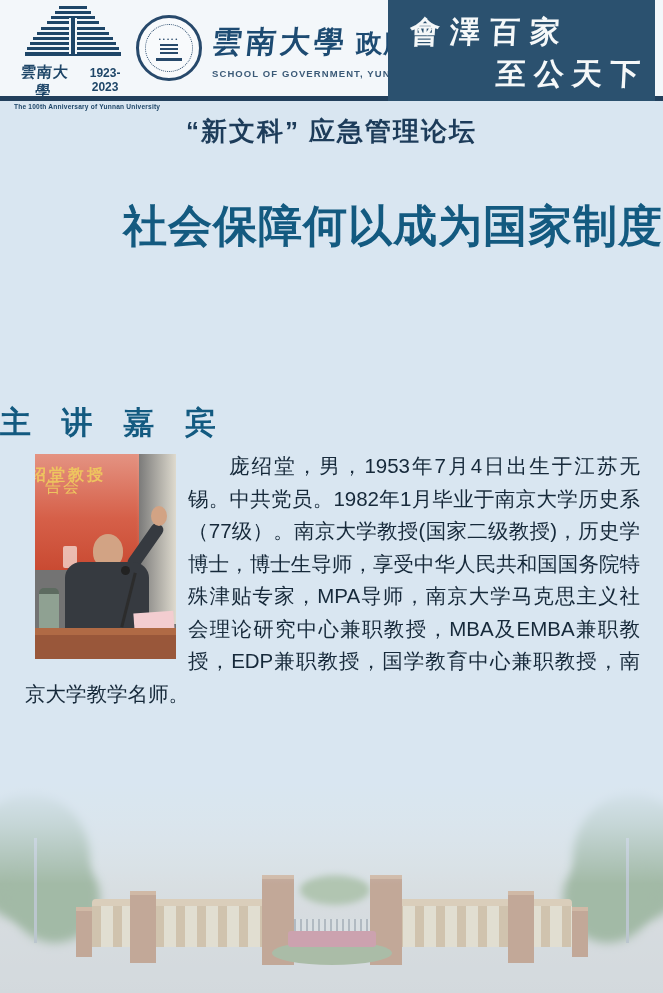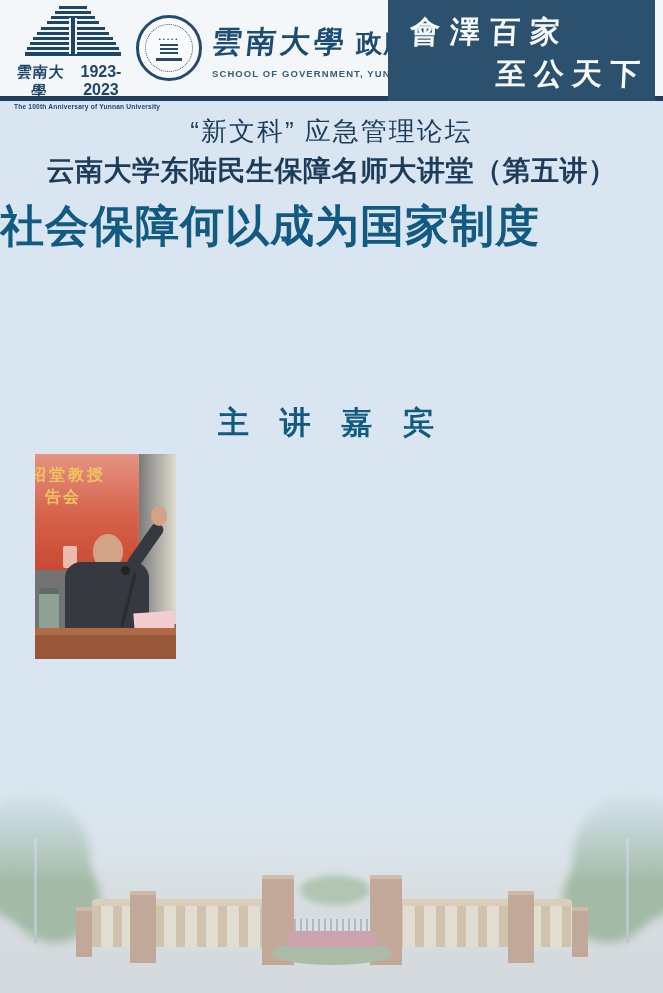"1923-2023" .logo-years { font-size: 16px -> 12px }
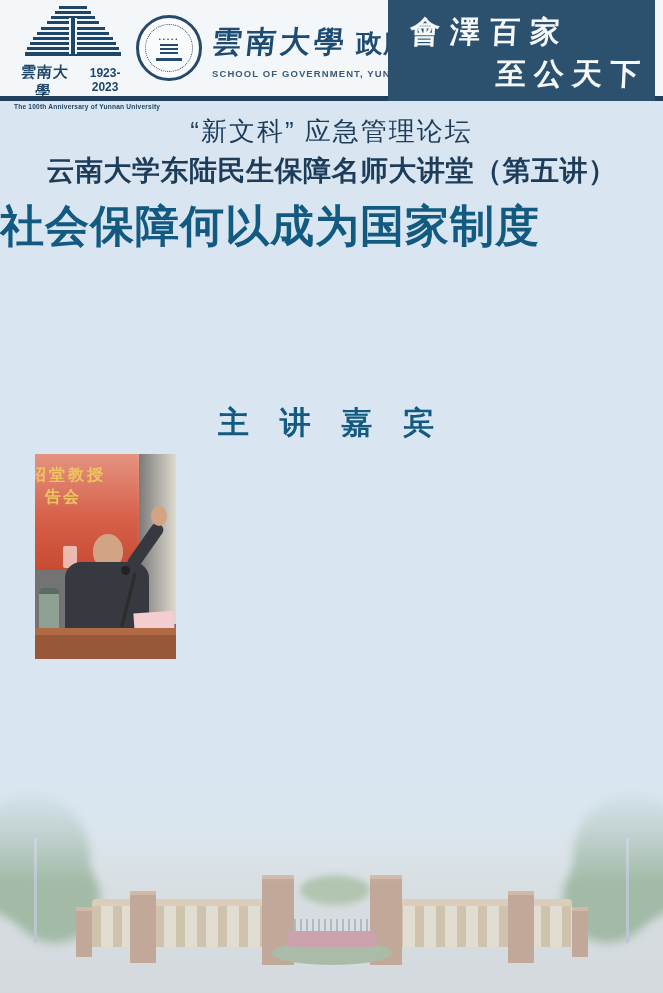"“新文科” 应急管理论坛" .forum-line { font-weight: 400 -> 700 }
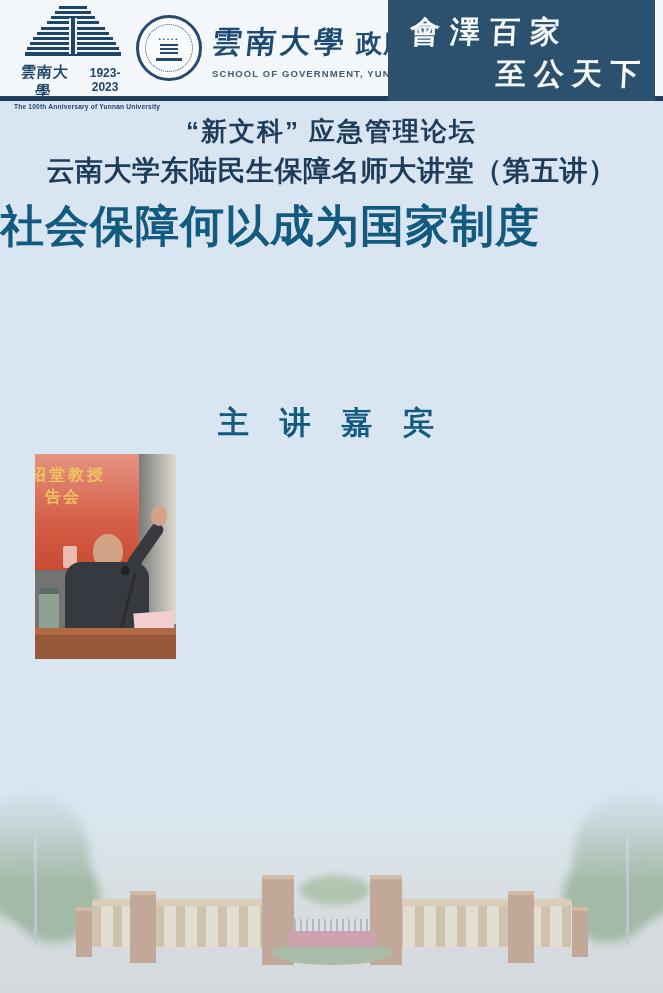"云南大学东陆民生保障名师大讲堂（第五讲）" div.series-line { html: <div>云南大学东陆民生保障名师大讲堂（第五讲）</div> -> none }
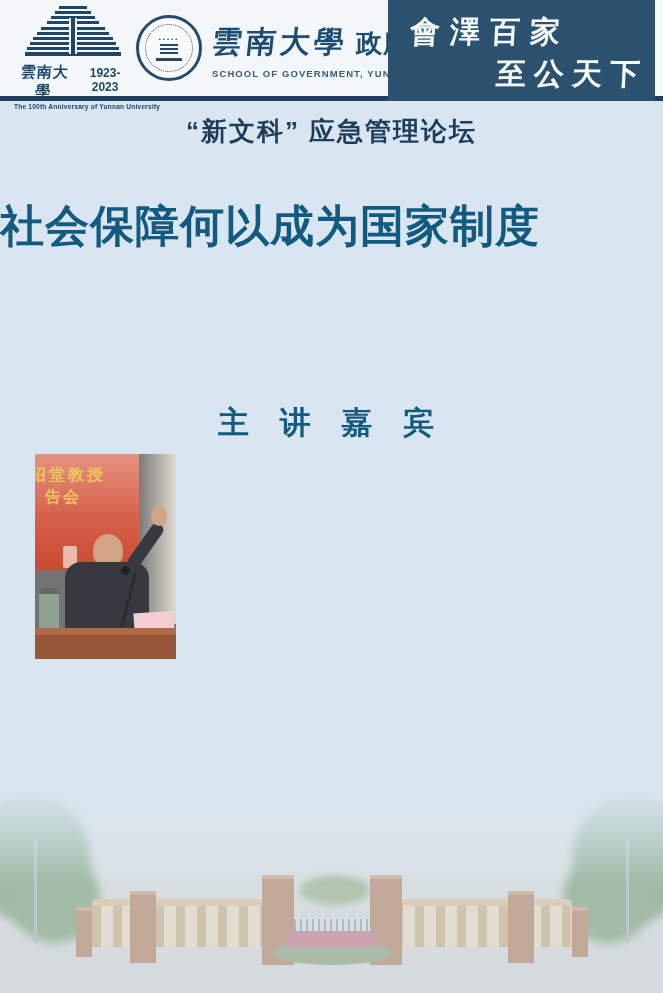"社会保障何以成为国家制度" .main-title { text-align: left -> right }
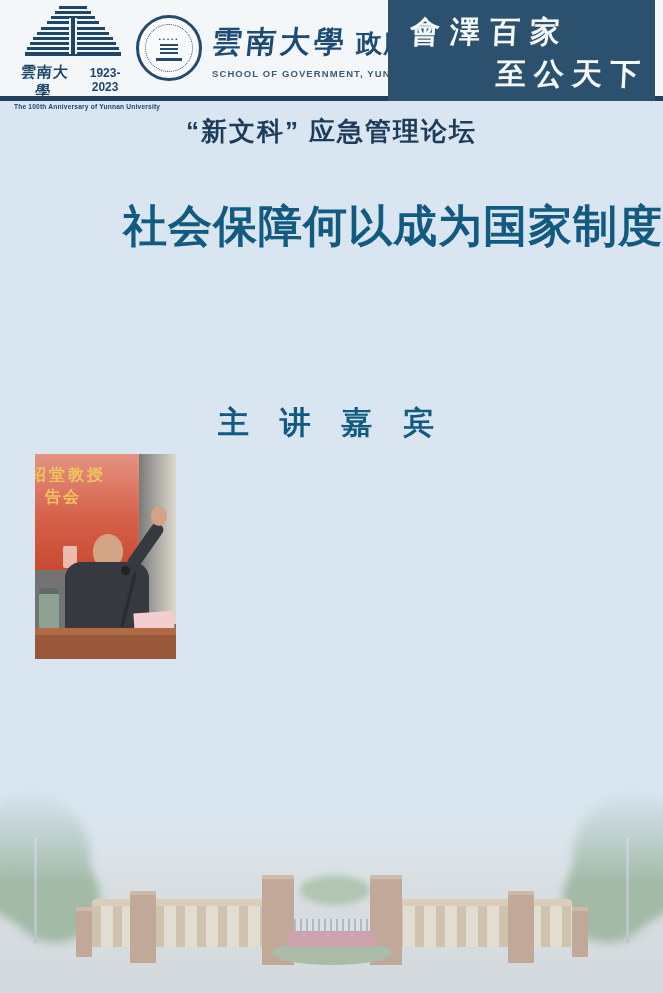"主 讲 嘉 宾" .section-heading { text-align: center -> none }
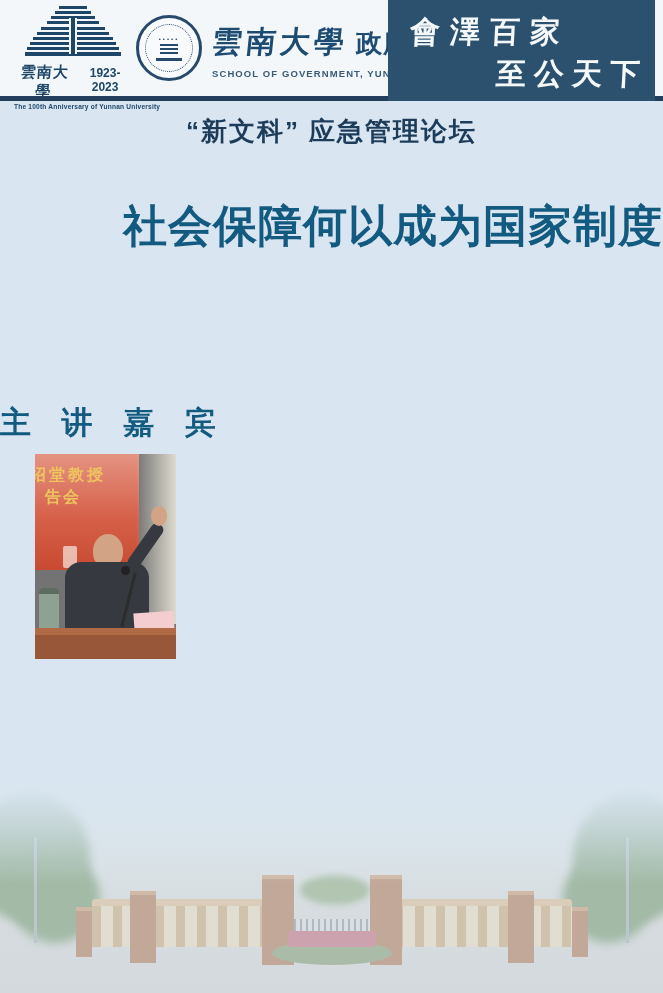"庞绍堂，男，1953年7月4日出生于江苏无锡。中共党员。1982年1月毕业于南京" p { html: none -> <p>庞绍堂，男，1953年7月4日出生于江苏无锡。中共党员。1982年1月毕业于南京大学历史系（77级）。南京大学教授(国家二级教授)，历史学博士，博士生导师，享受中华人民共和国国务院特殊津贴专家，MPA导师，南京大学马克思主义社会理论研究中心兼职教授，MBA及EMBA兼职教授，EDP兼职教授，国学教育中心兼职教授，南京大学教学名师。</p> }
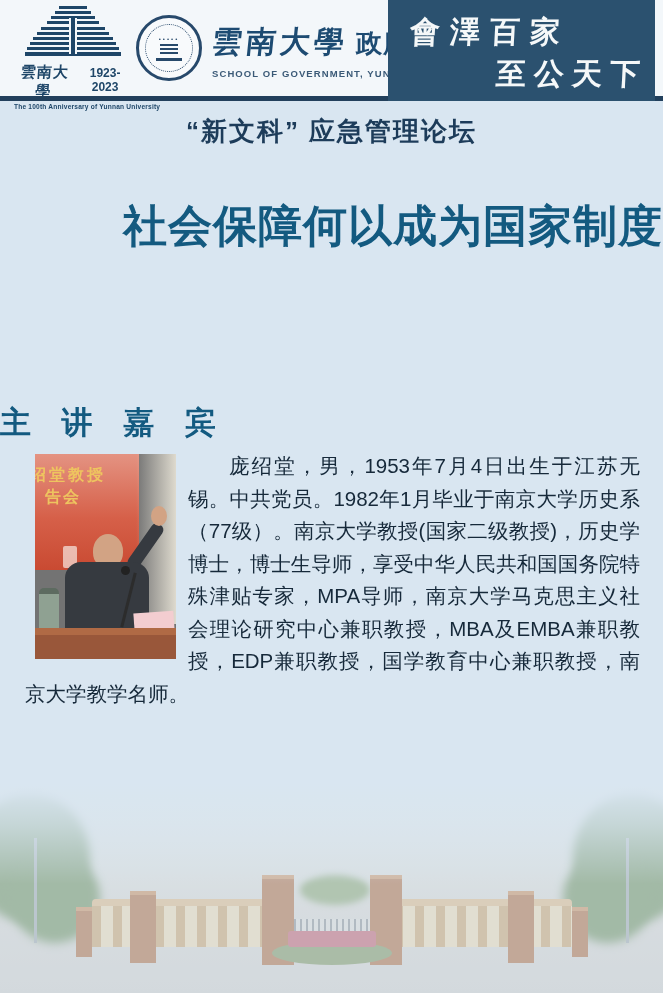"告会" .banner-t2 { font-weight: 700 -> 400; top: 27px -> 17px }
